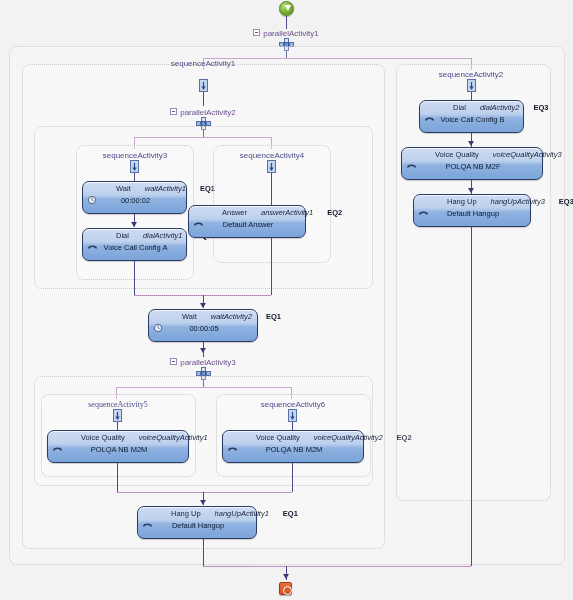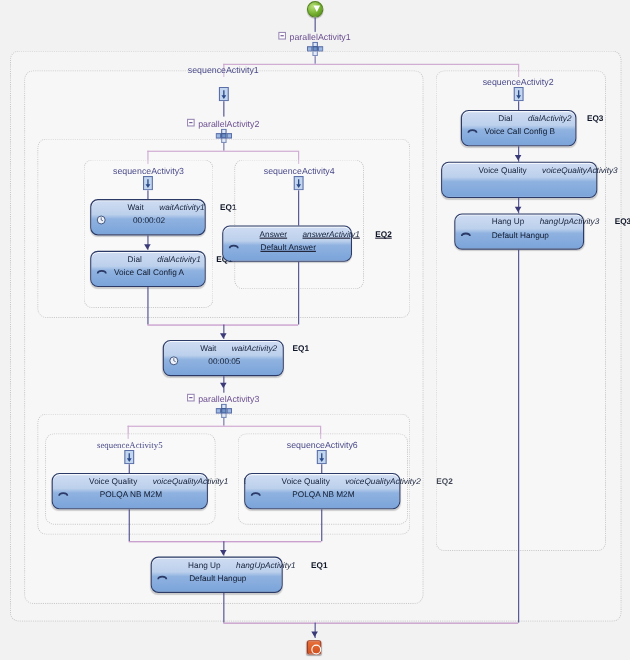"POLQA NB M2F" div.node-row2 { html: none -> <div> <span> <svg> <path></path> </svg> </span> <span>POLQA NB M2F</span> </div> }
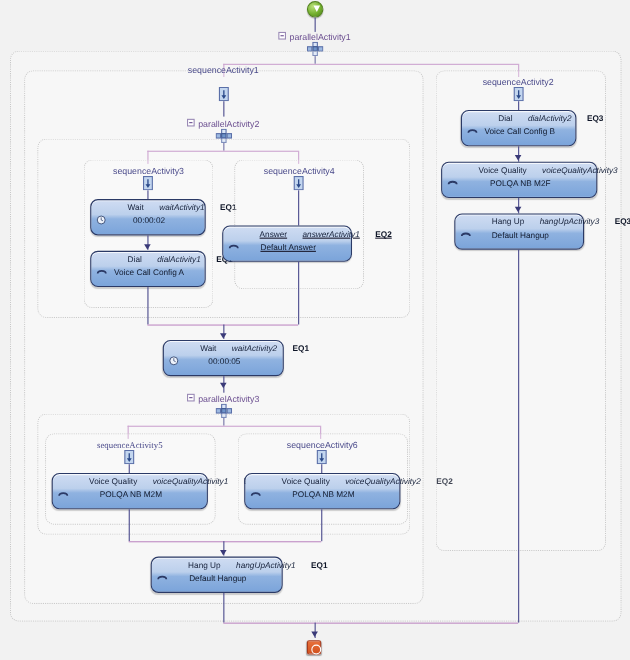"Answer" div.node { left: 202px -> 188px; text-decoration: underline -> none }
